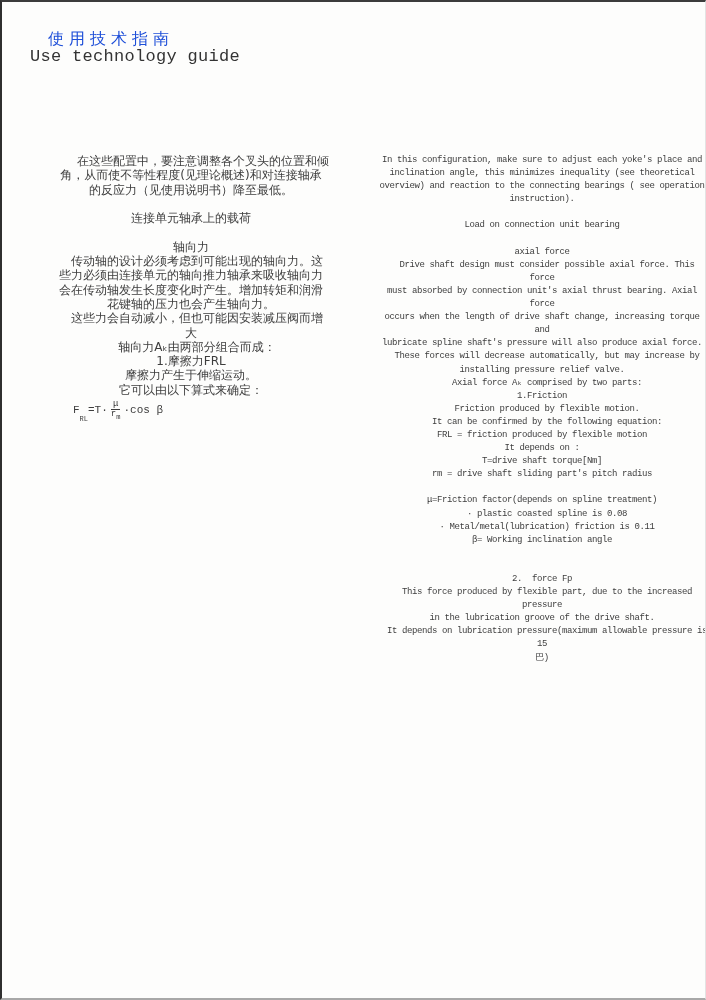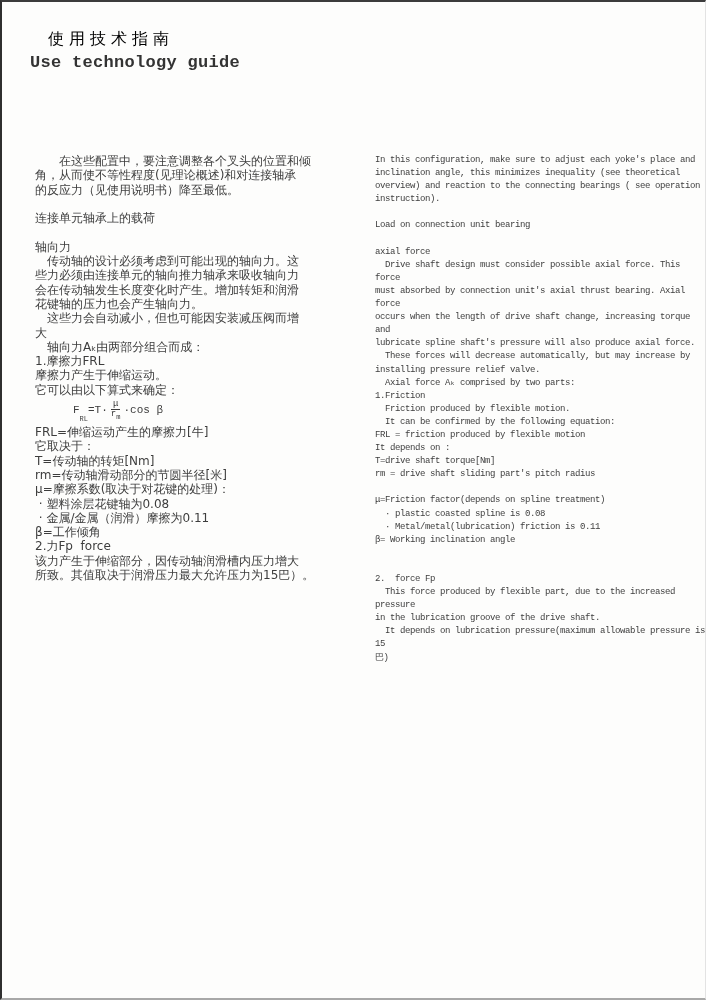"使用技术指南" .title-zh { color: #000000 -> #1d4ed8 }
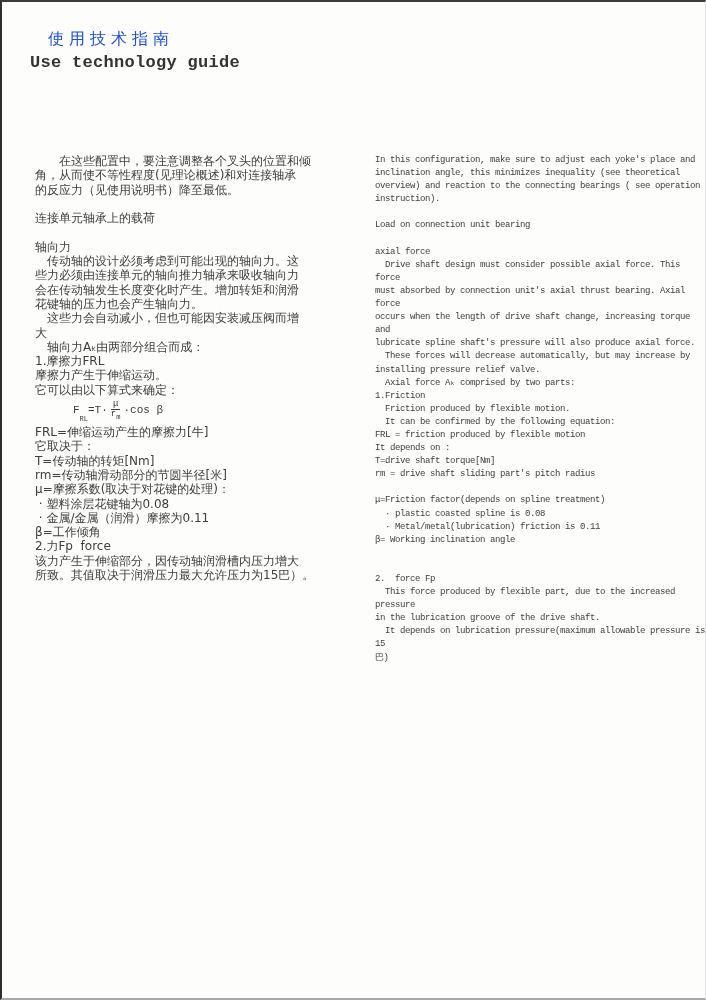"Use technology guide" .title-en { font-weight: bold -> none; top: 51px -> 45px }
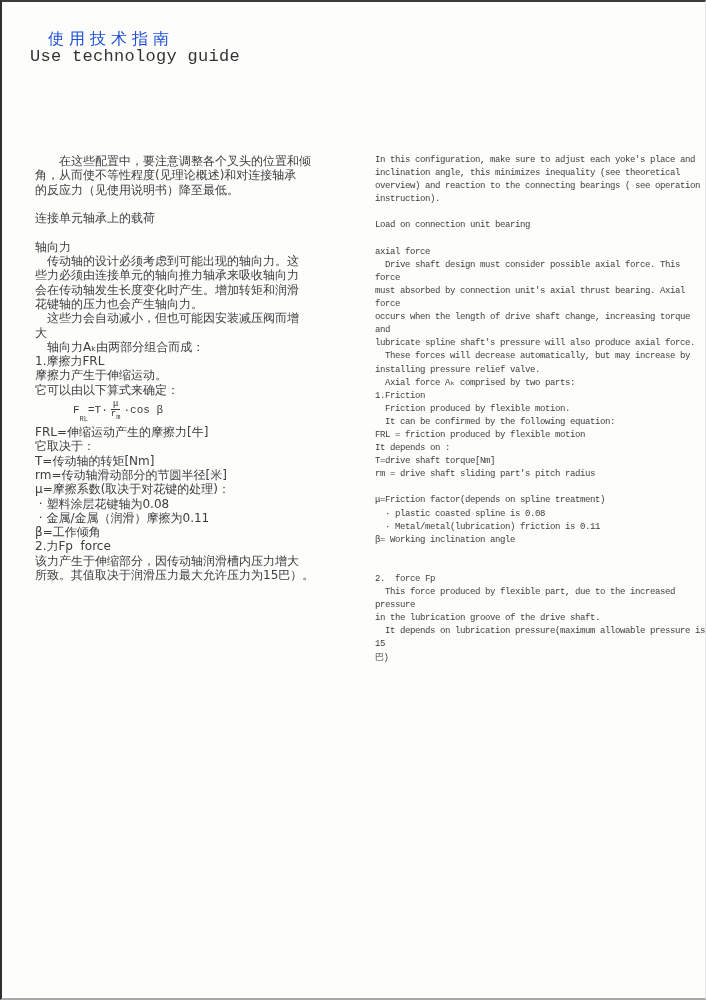"在这些配置中，要注意调整各个叉头的位置和倾" .col { text-align: none -> center }
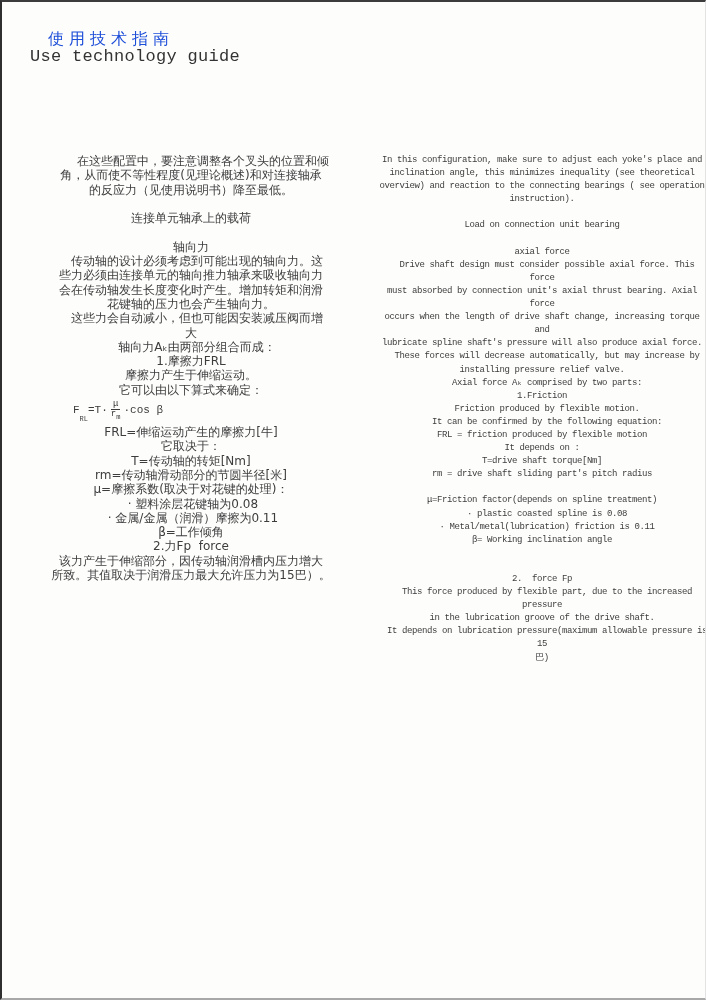"FRL=伸缩运动产生的摩擦力[牛]" div.textblock { html: <div>FRL=伸缩运动产生的摩擦力[牛] 它取决于： T=传动轴的转矩[Nm] rm=传动轴滑动部分的节圆半径[米] μ=摩擦系数(取决于对花键的处理)： · 塑料涂层花键轴为0.08 · 金属/金属（润滑）摩擦为0.11 β=工作倾角 2.力Fp force 该力产生于伸缩部分，因传动轴润滑槽内压力增大 所致。其值取决于润滑压力最大允许压力为15巴）。</div> -> none }
